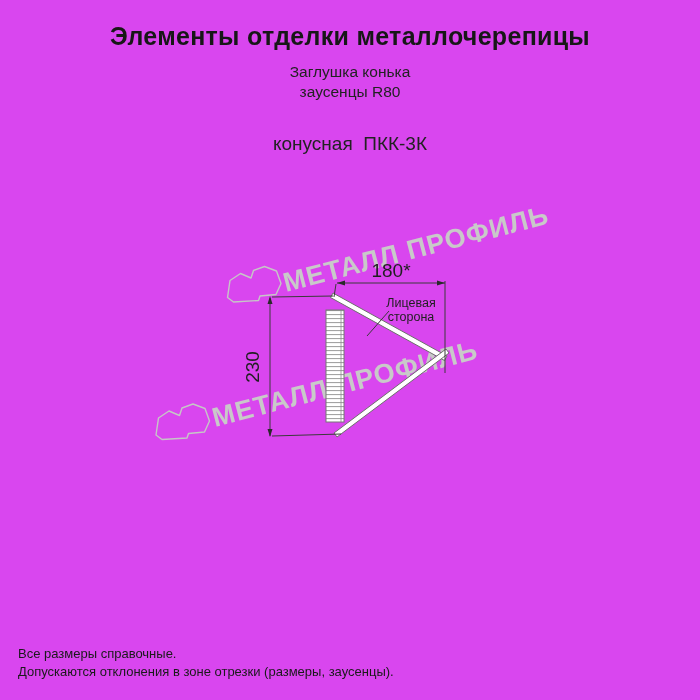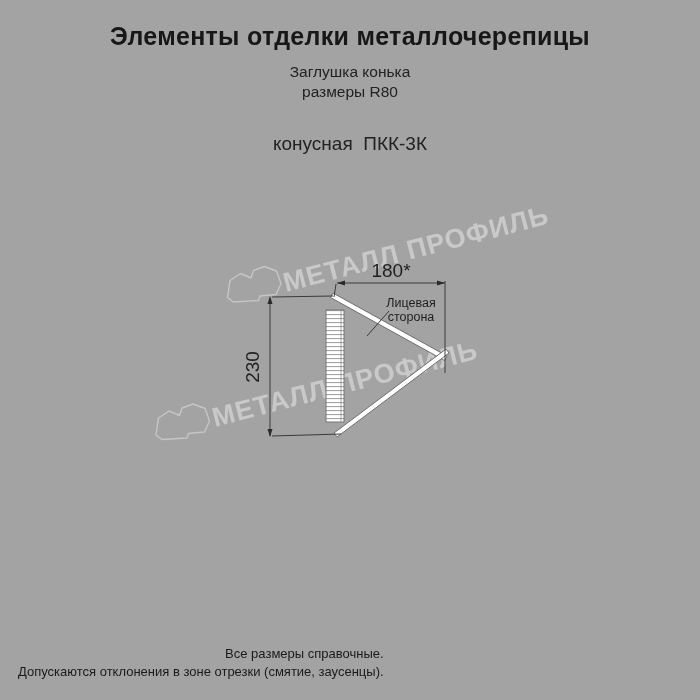"Элементы отделки металлочерепицы" .page { background: #a3a3a3 -> #d946ef }
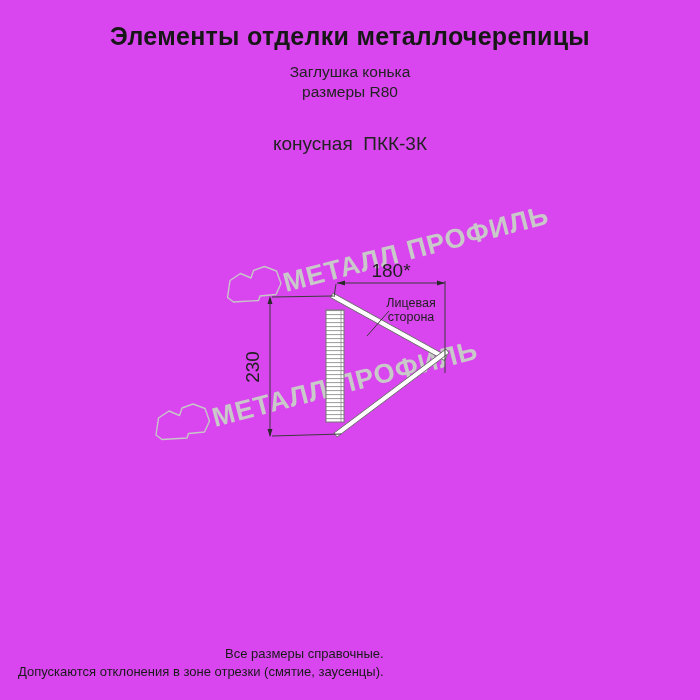"размеры R80" div { text: размеры -> заусенцы }
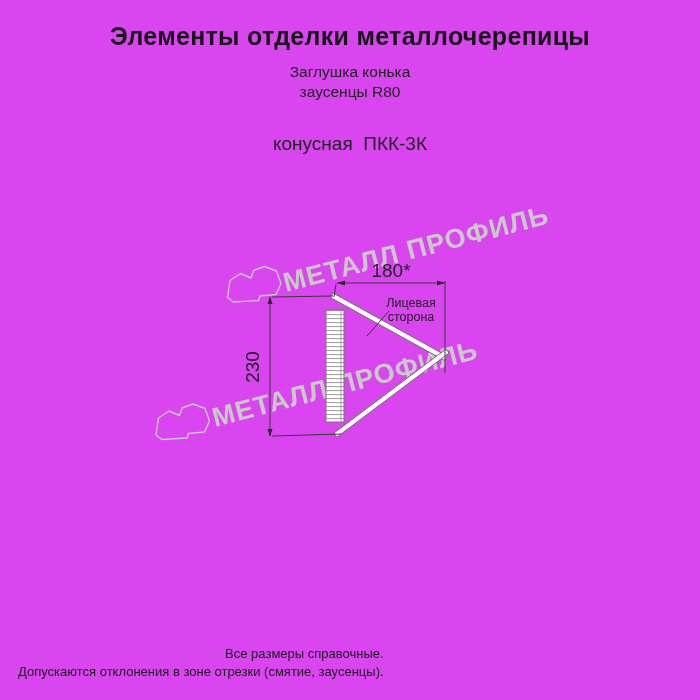"Все размеры справочные." .footer { text-align: right -> none }
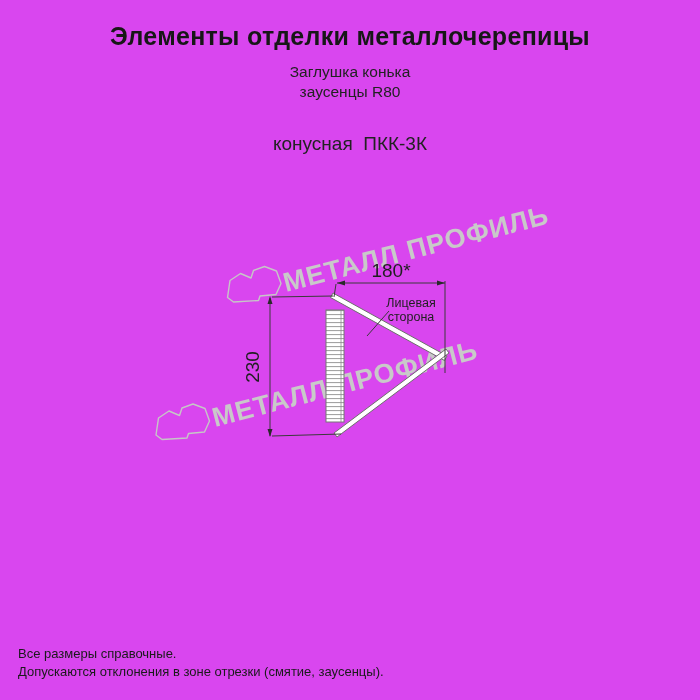"Допускаются отклонения в зоне отрезки" div { text: смятие -> размеры }
